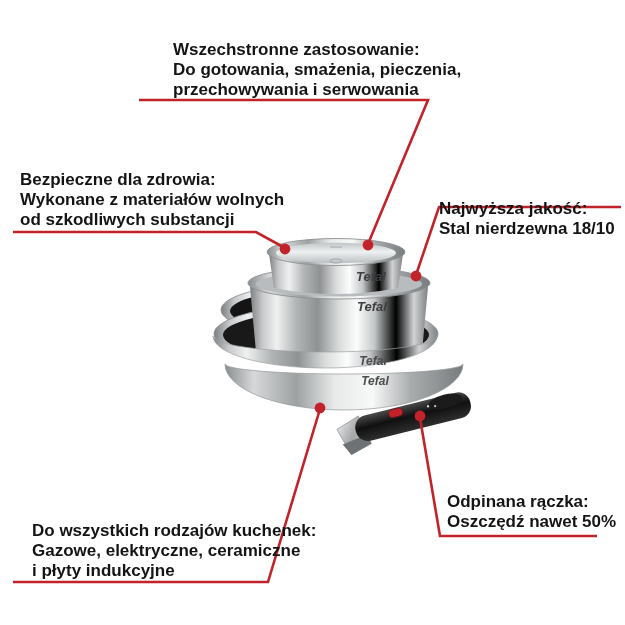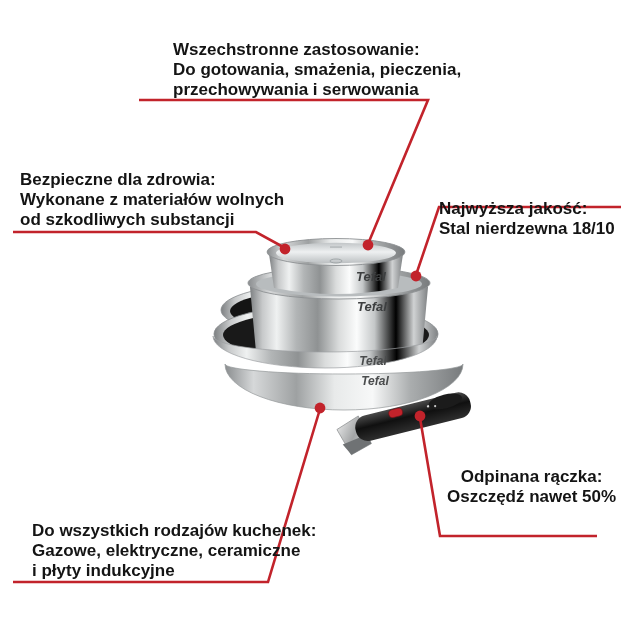"Odpinana rączka:" div.callout { text-align: center -> none; top: 467px -> 492px }
